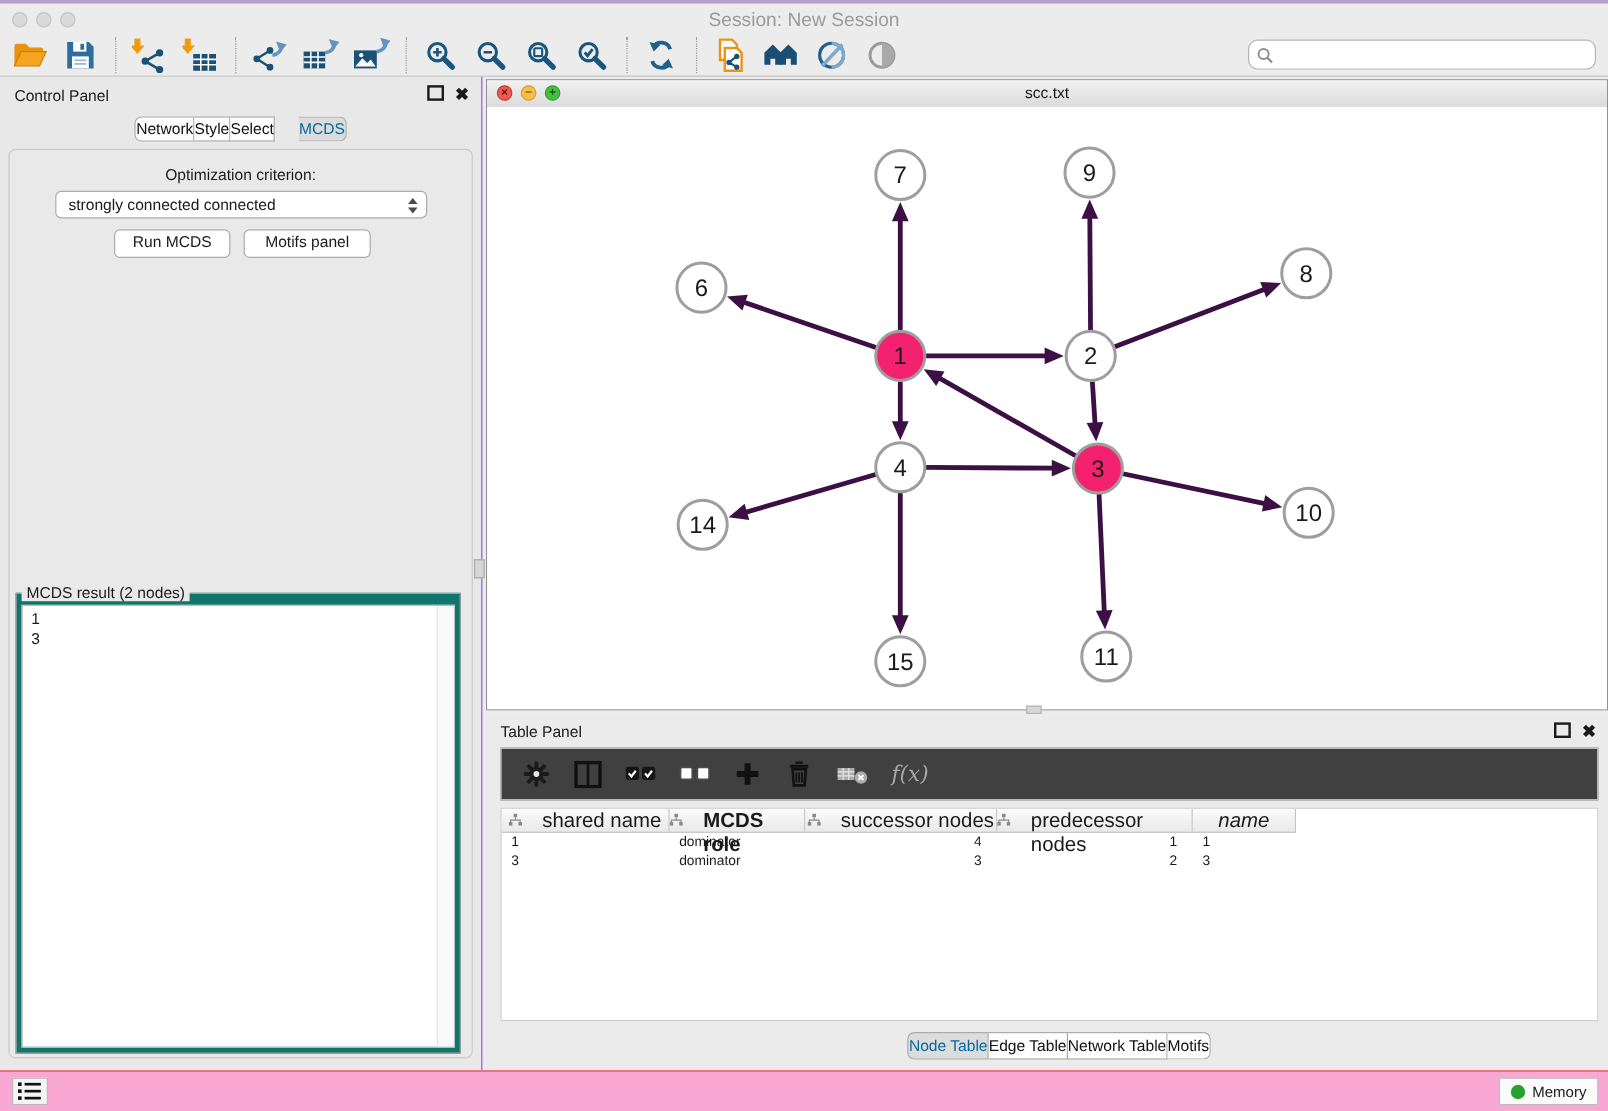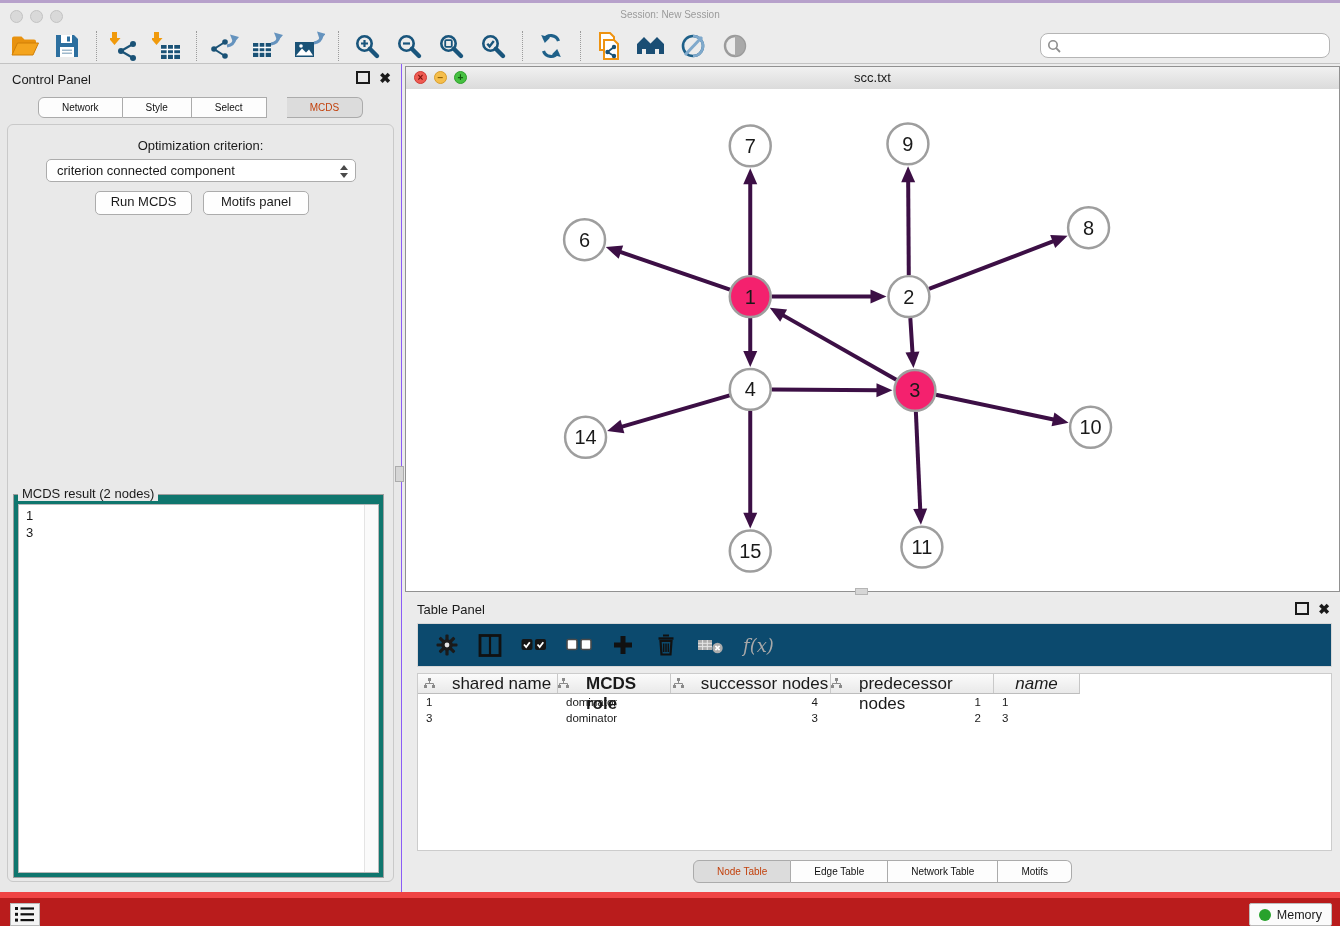"Session: New Session" .title-text { font-size: 10px -> 16px }
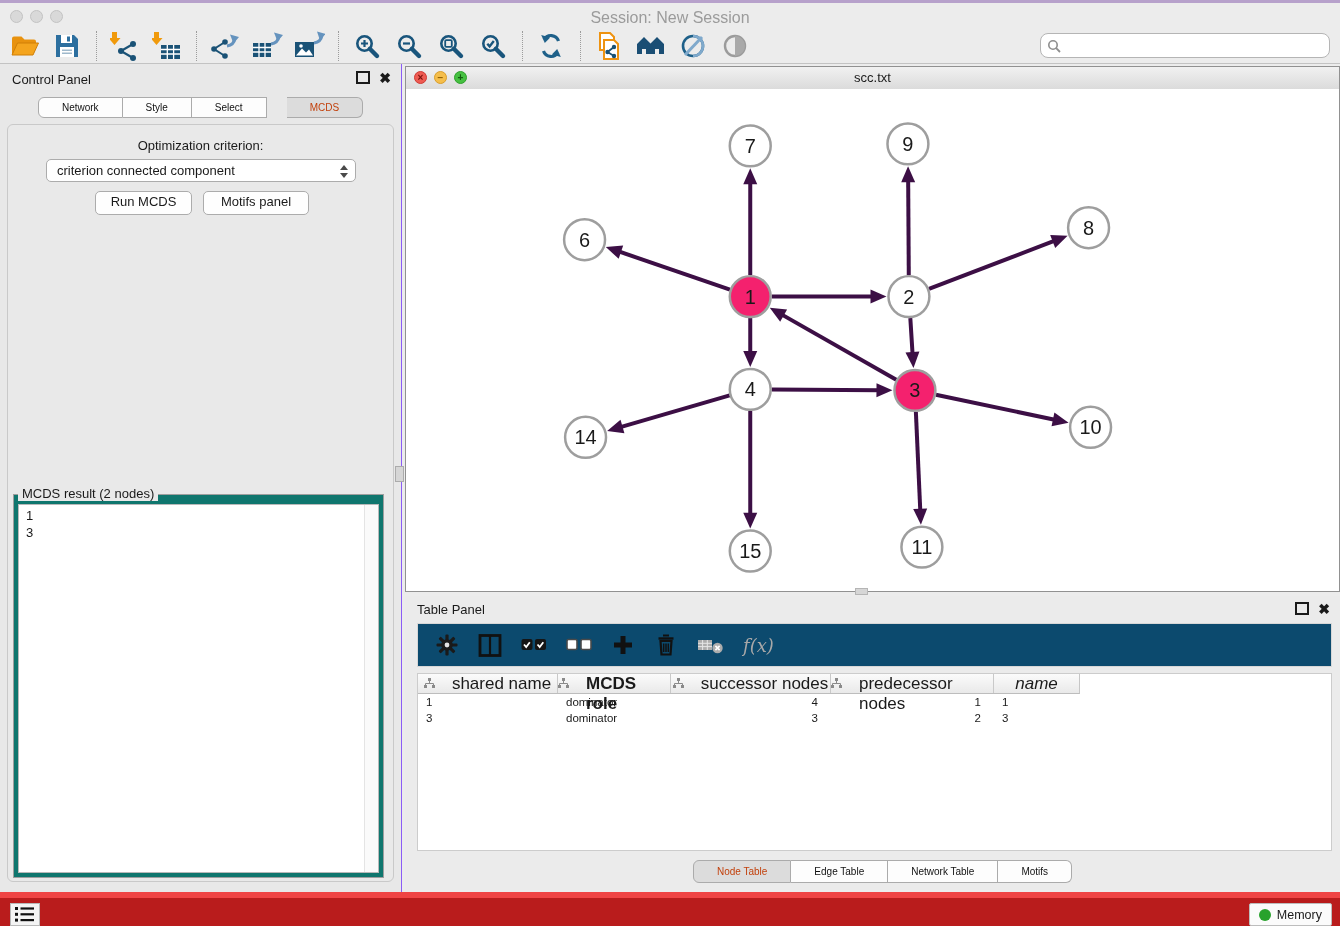"Network" .tab { font-size: 10px -> 13px; padding: 0 23px -> 0 0 }
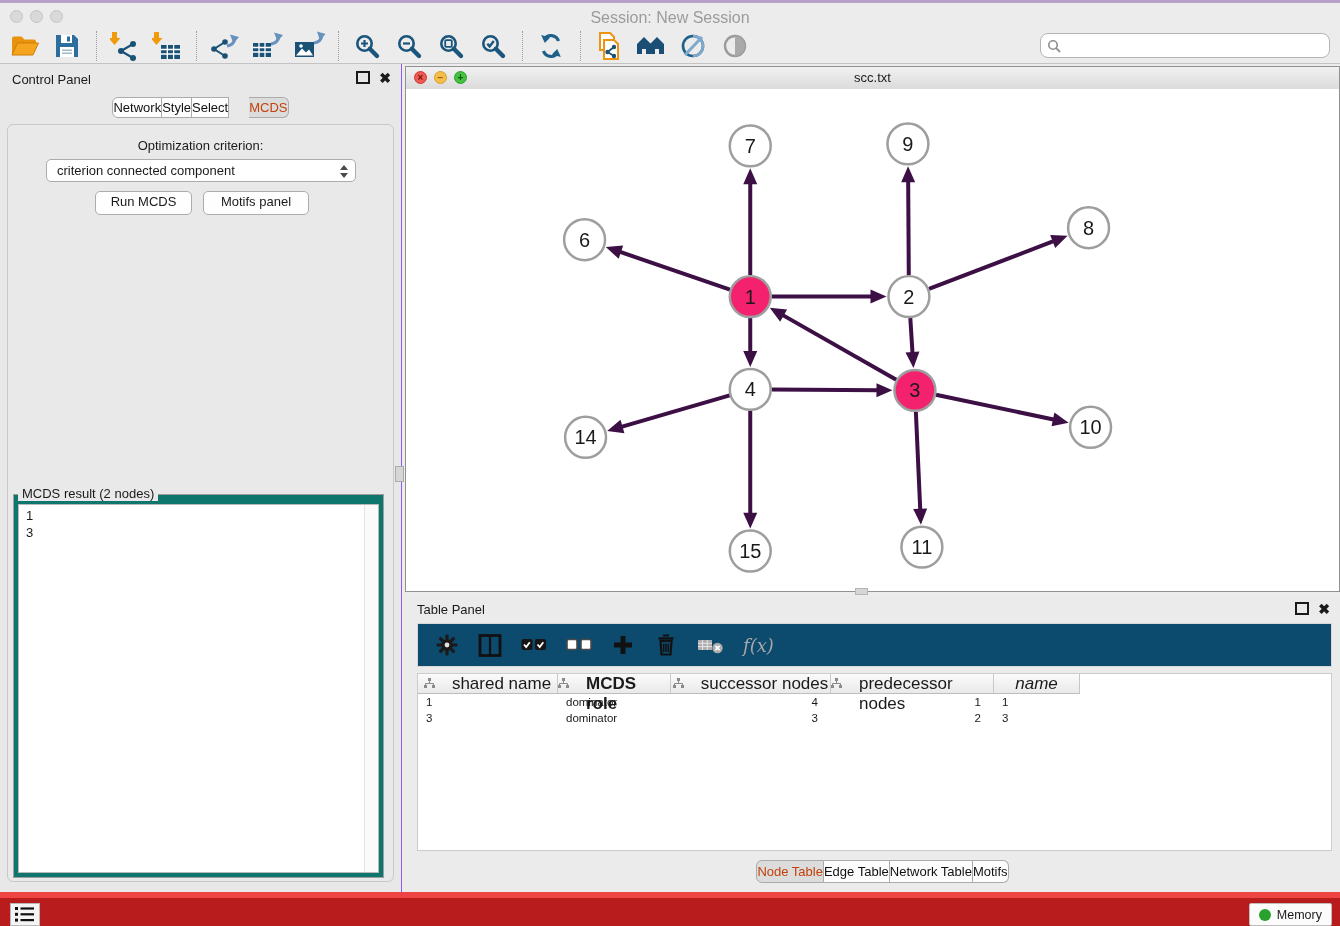"MCDS" .tab.selected { color: #c2410c -> #0369a1 }
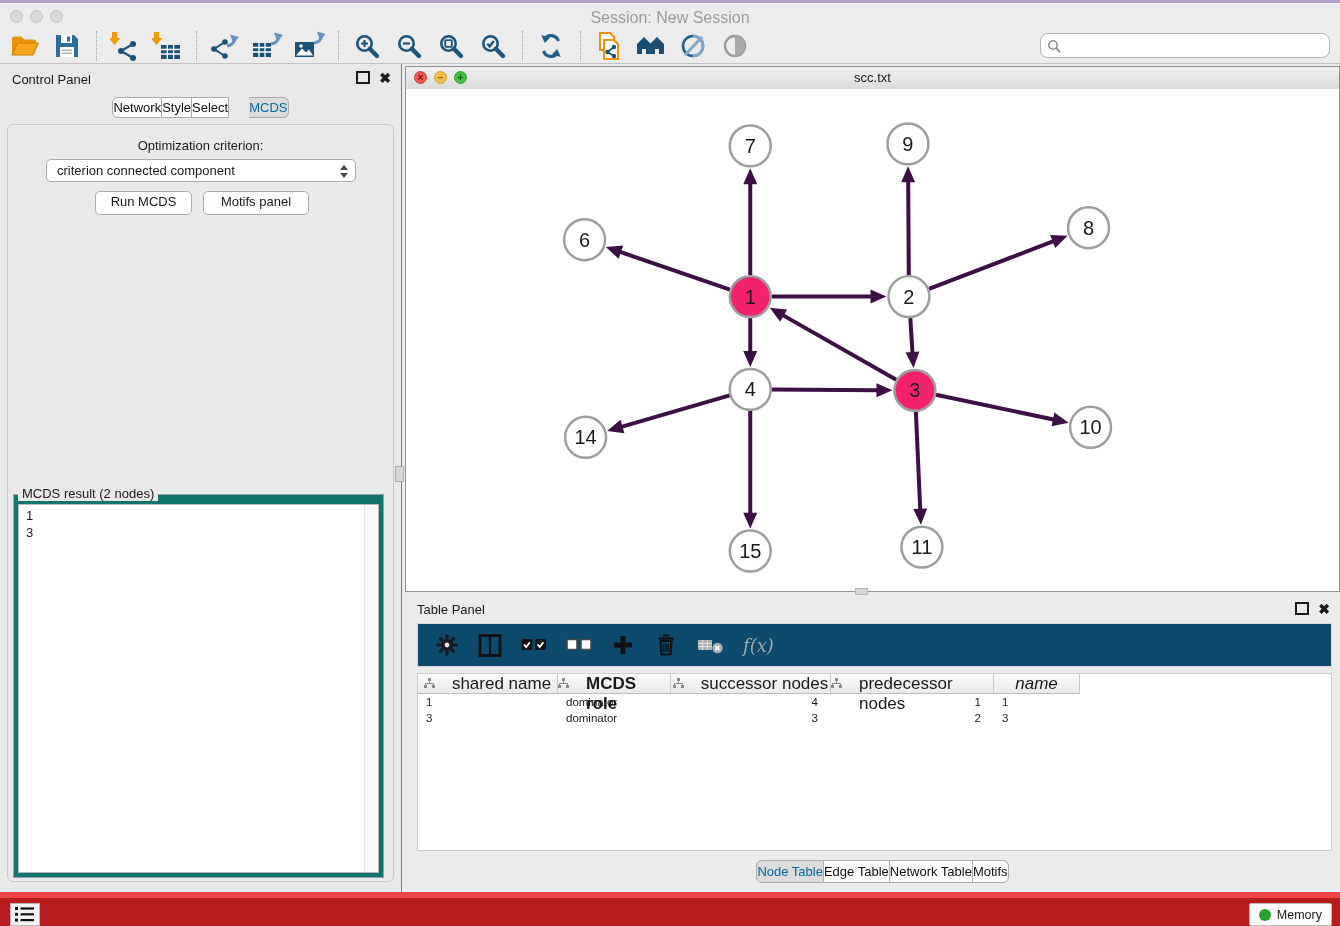"criterion connected component" span { text: criterion connected component -> strongly connected connected }
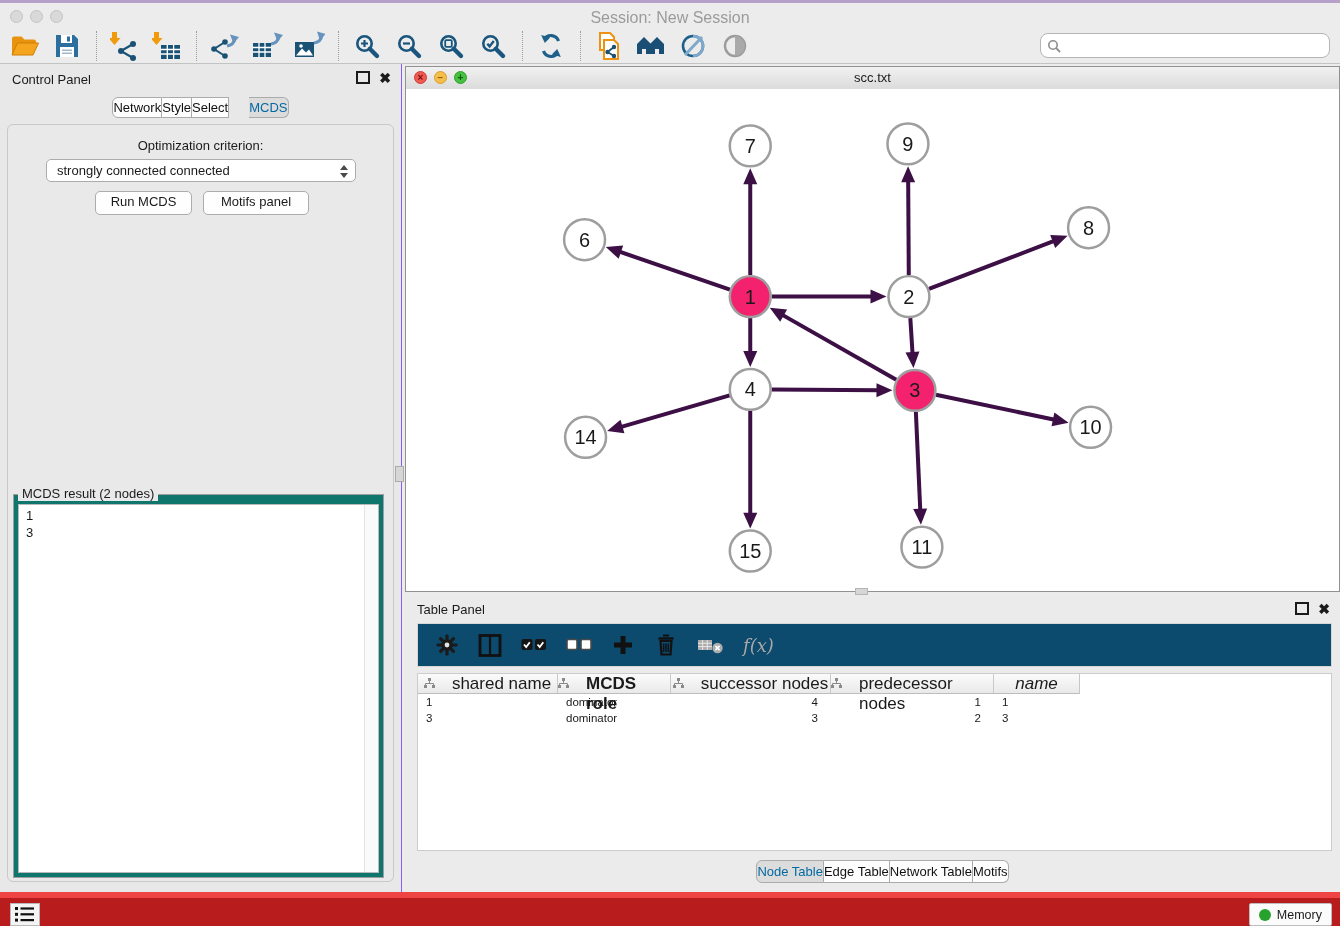"f(x)" .tp-toolbar { background: #0c4a6e -> #404040 }
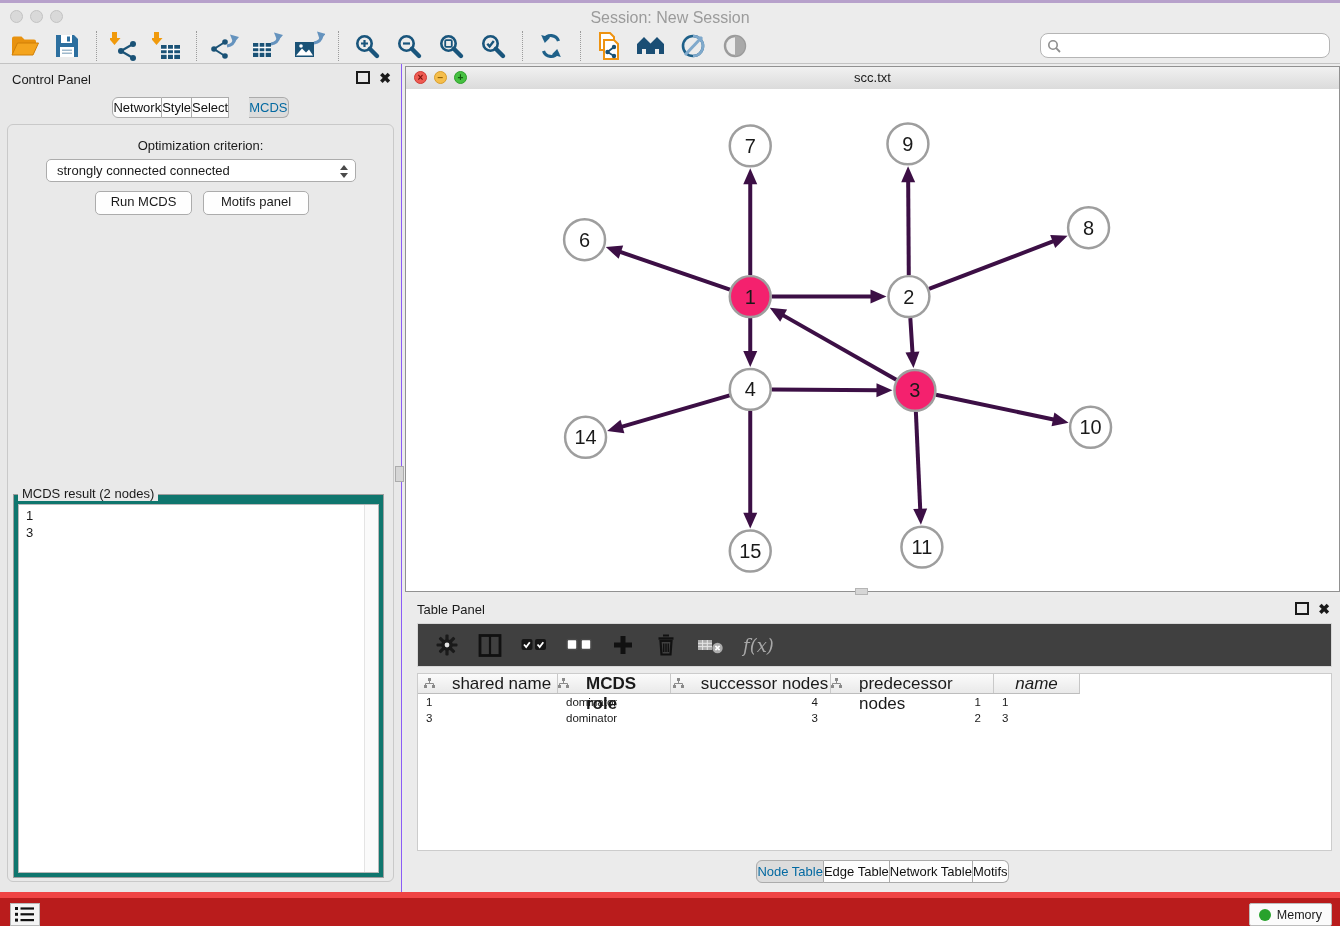"Memory" .status-bar { background: #b91c1c -> #f9a8d4; border-top: 6px solid #ef4444 -> 1px solid #ef4444 }
